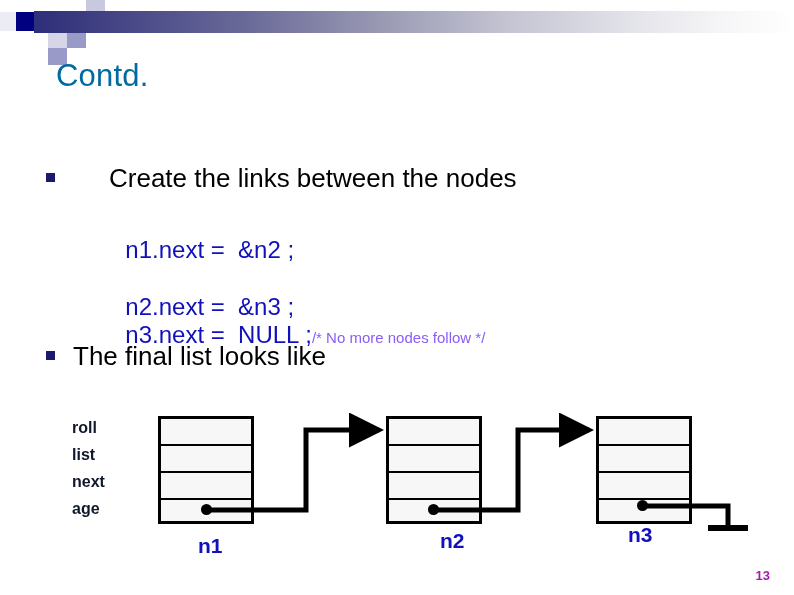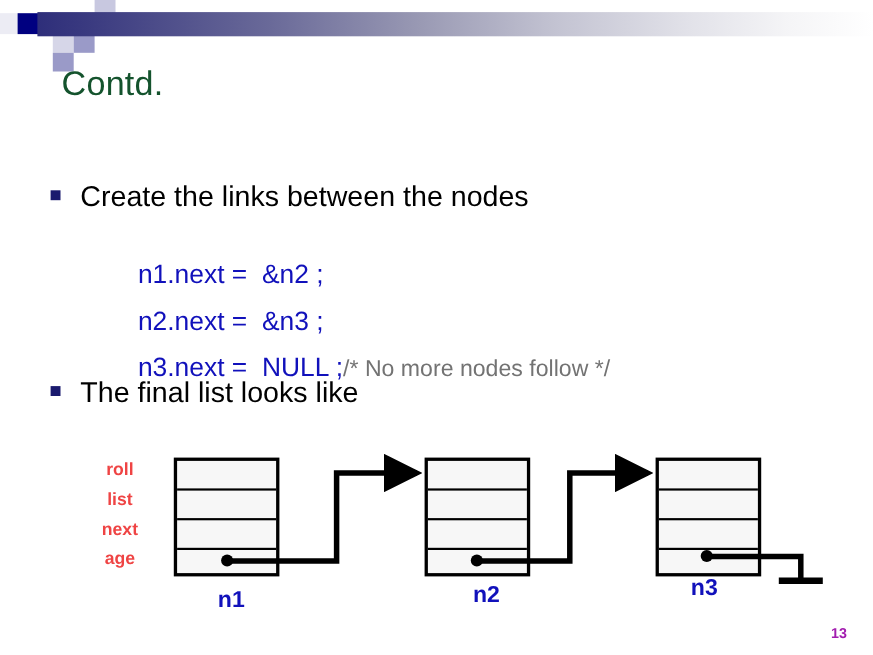"Contd." #page-title { color: #14532d -> #0369a1 }
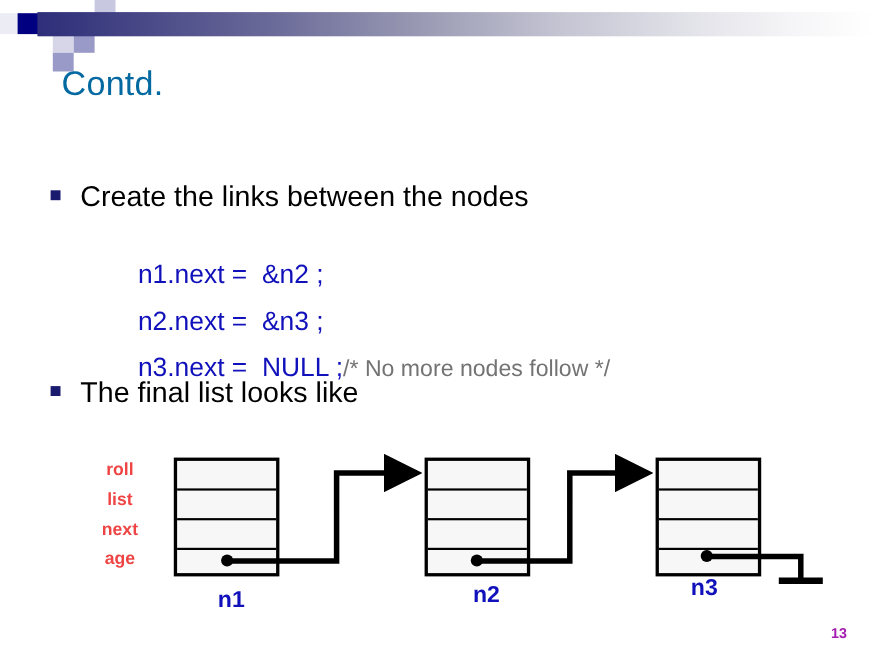"Create the links between the" #bullet-create-links { gap: none -> 36px }
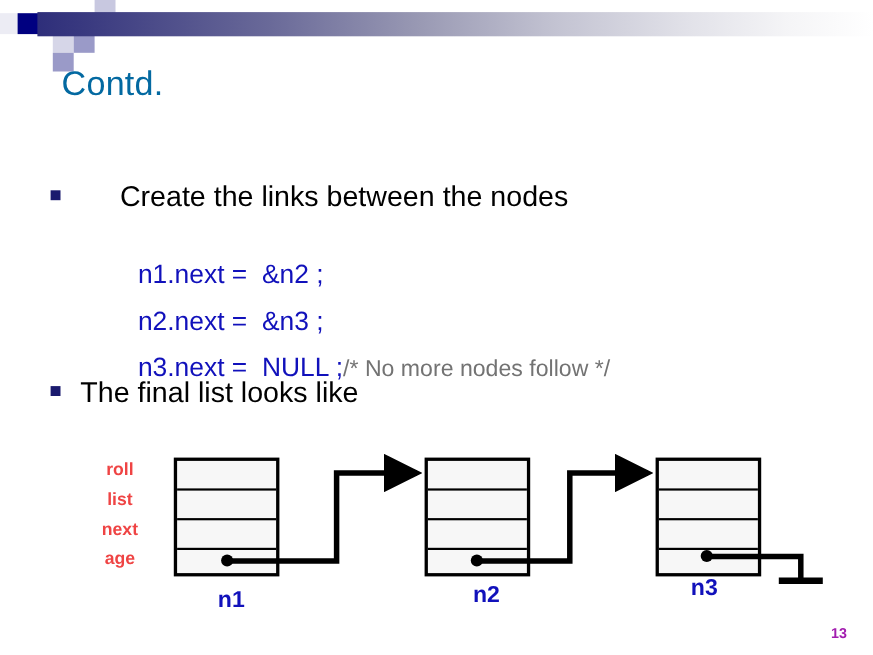"n2.next = &n3 ;" #code-line-2 { top: 251px -> 265px }
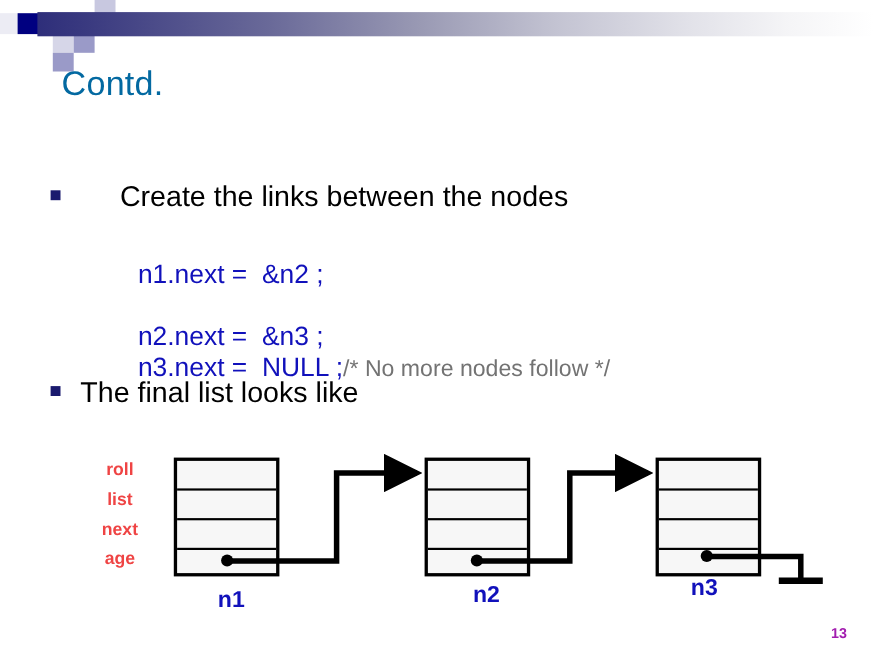"/* No more nodes follow" .code-comment { color: #737373 -> #8b5cf6; font-size: 21px -> 15px }
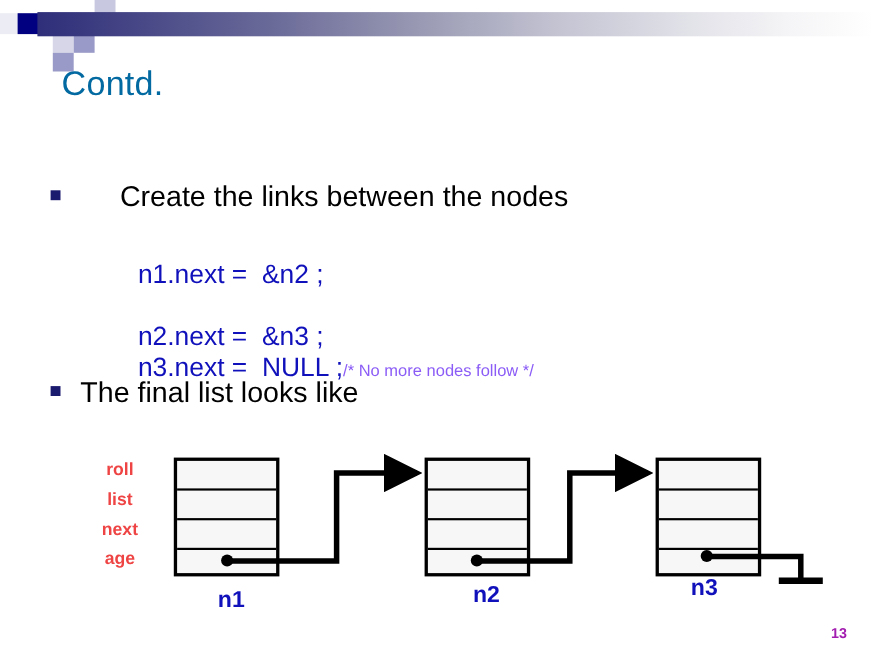"roll" .field-labels { color: #ef4444 -> #0f172a; text-align: center -> left }
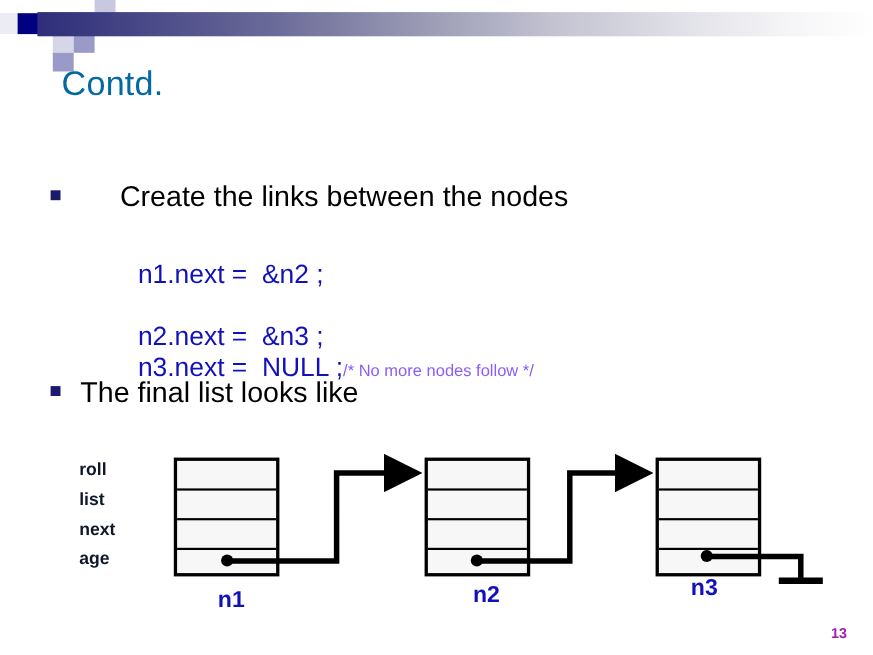"n2" #node-label-n2 { left: 430px -> 440px }
